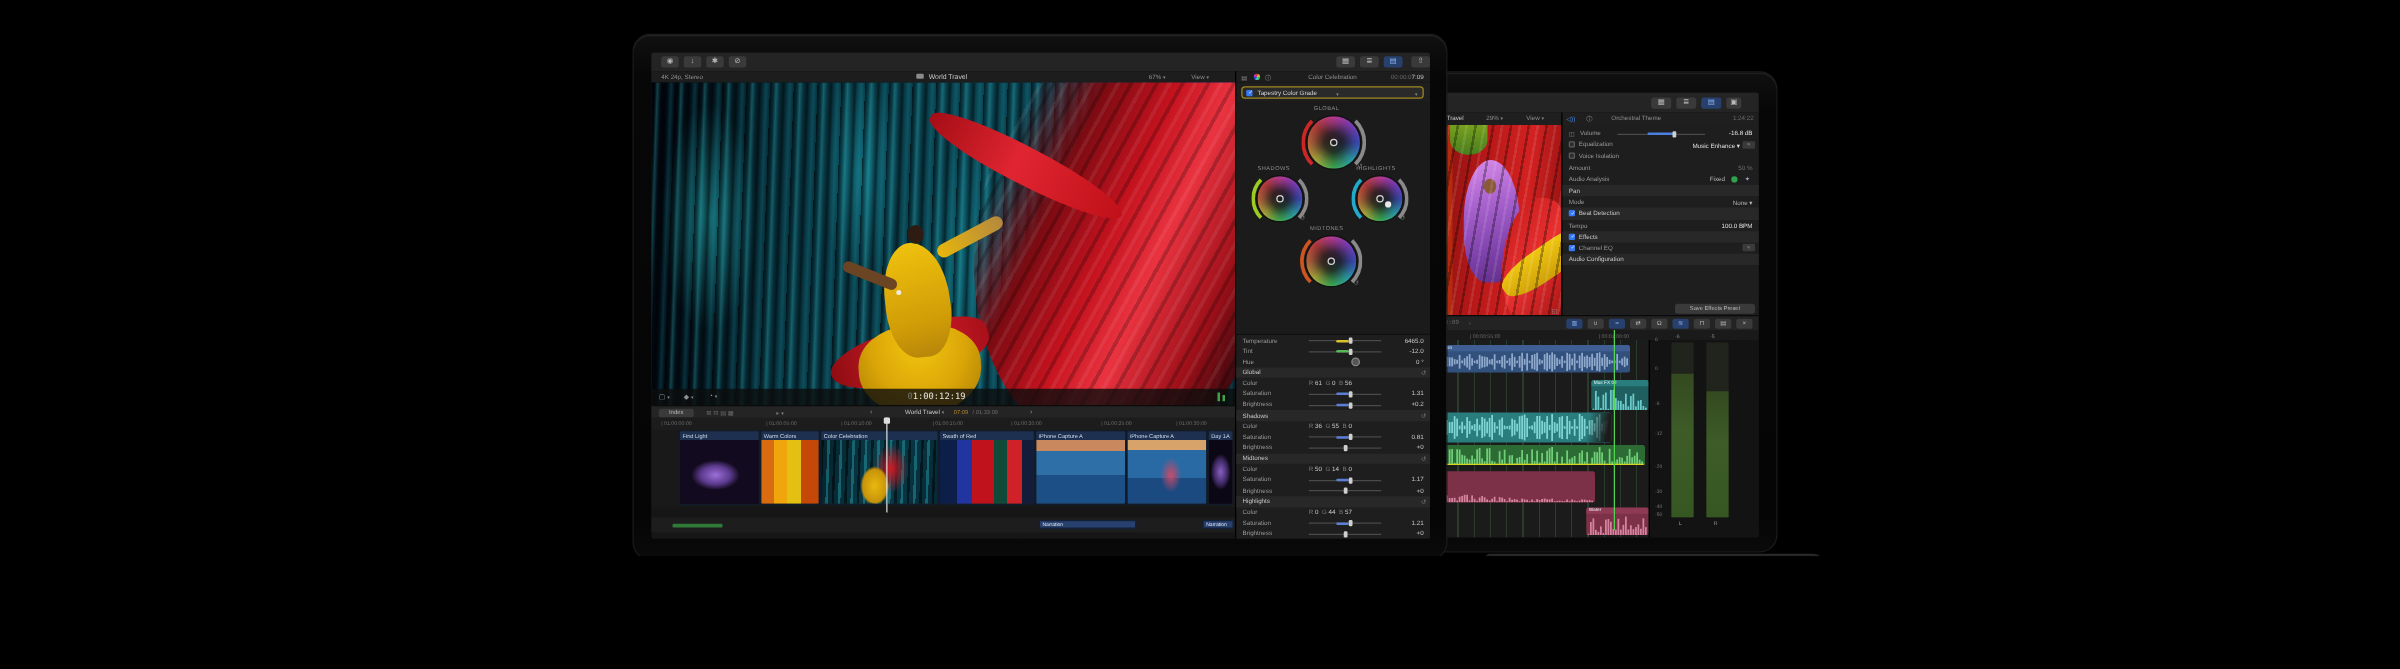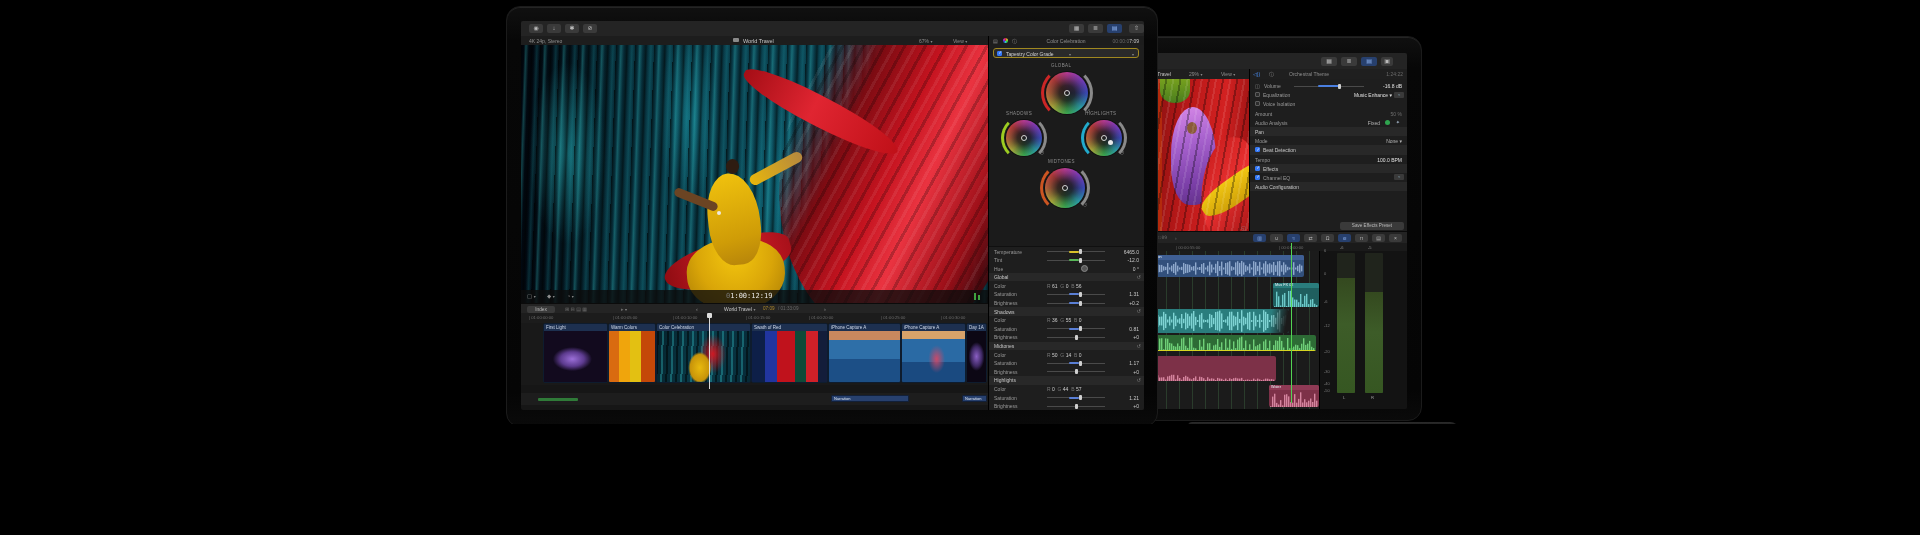"01:00:12:19" .stage { margin-top: none -> 21px }
